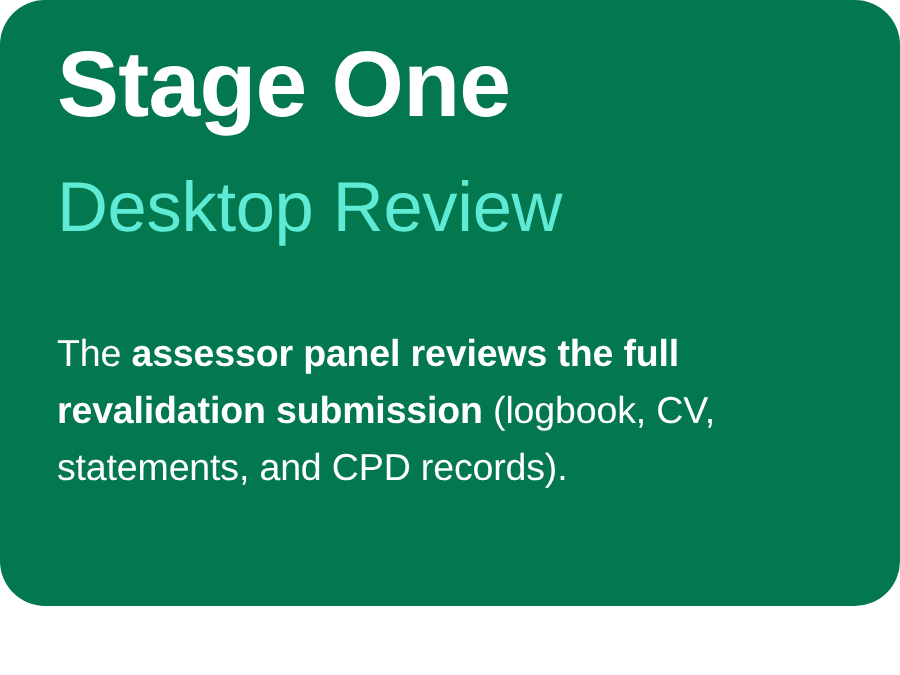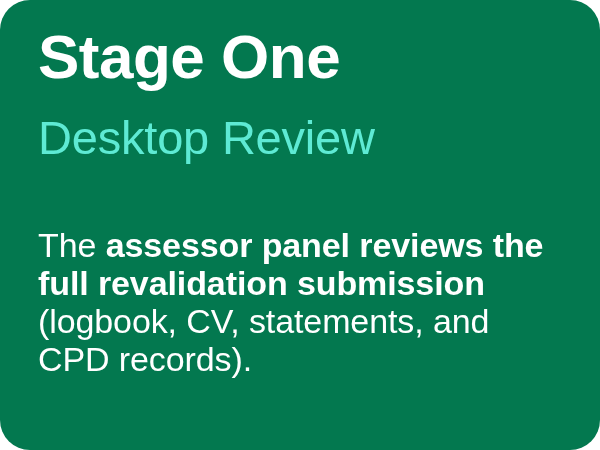"Stage One" #stage-card { height: 450px -> 404px }
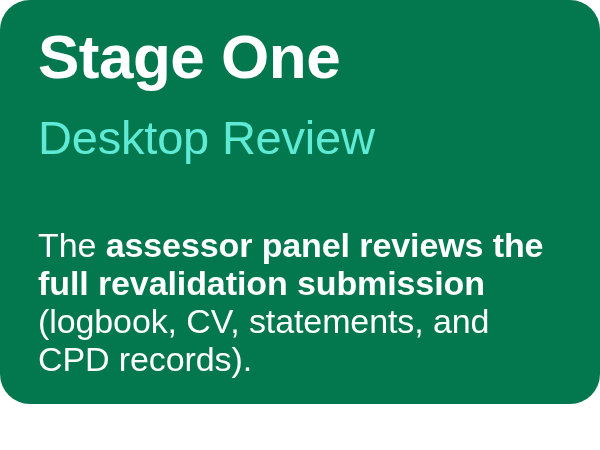"The assessor panel reviews the" #stage-description { font-size: 34px -> 25px }
